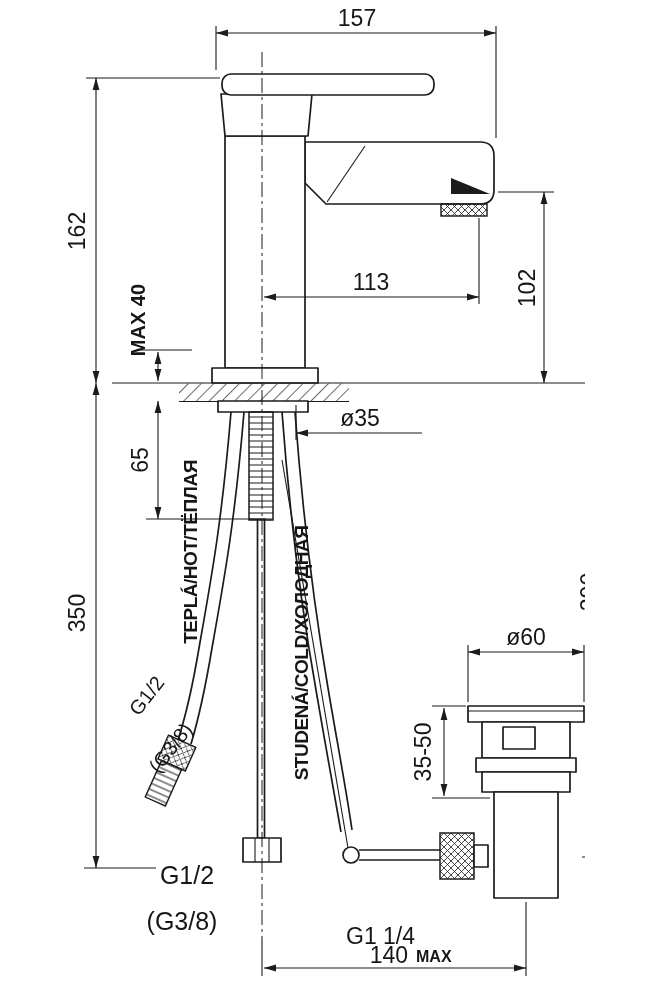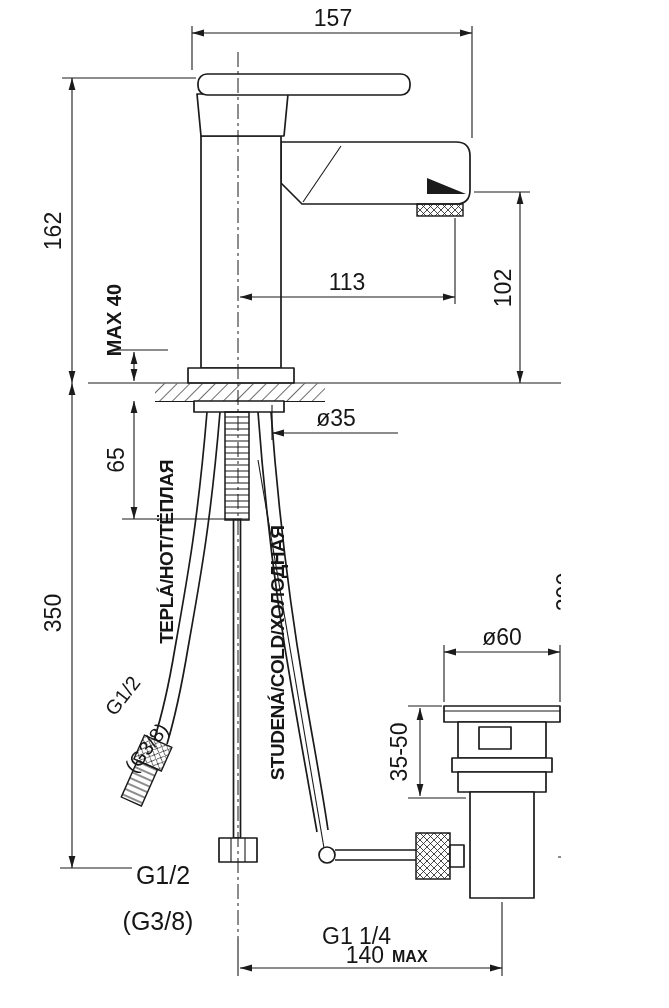"157" .canvas { margin-left: none -> 24px }
